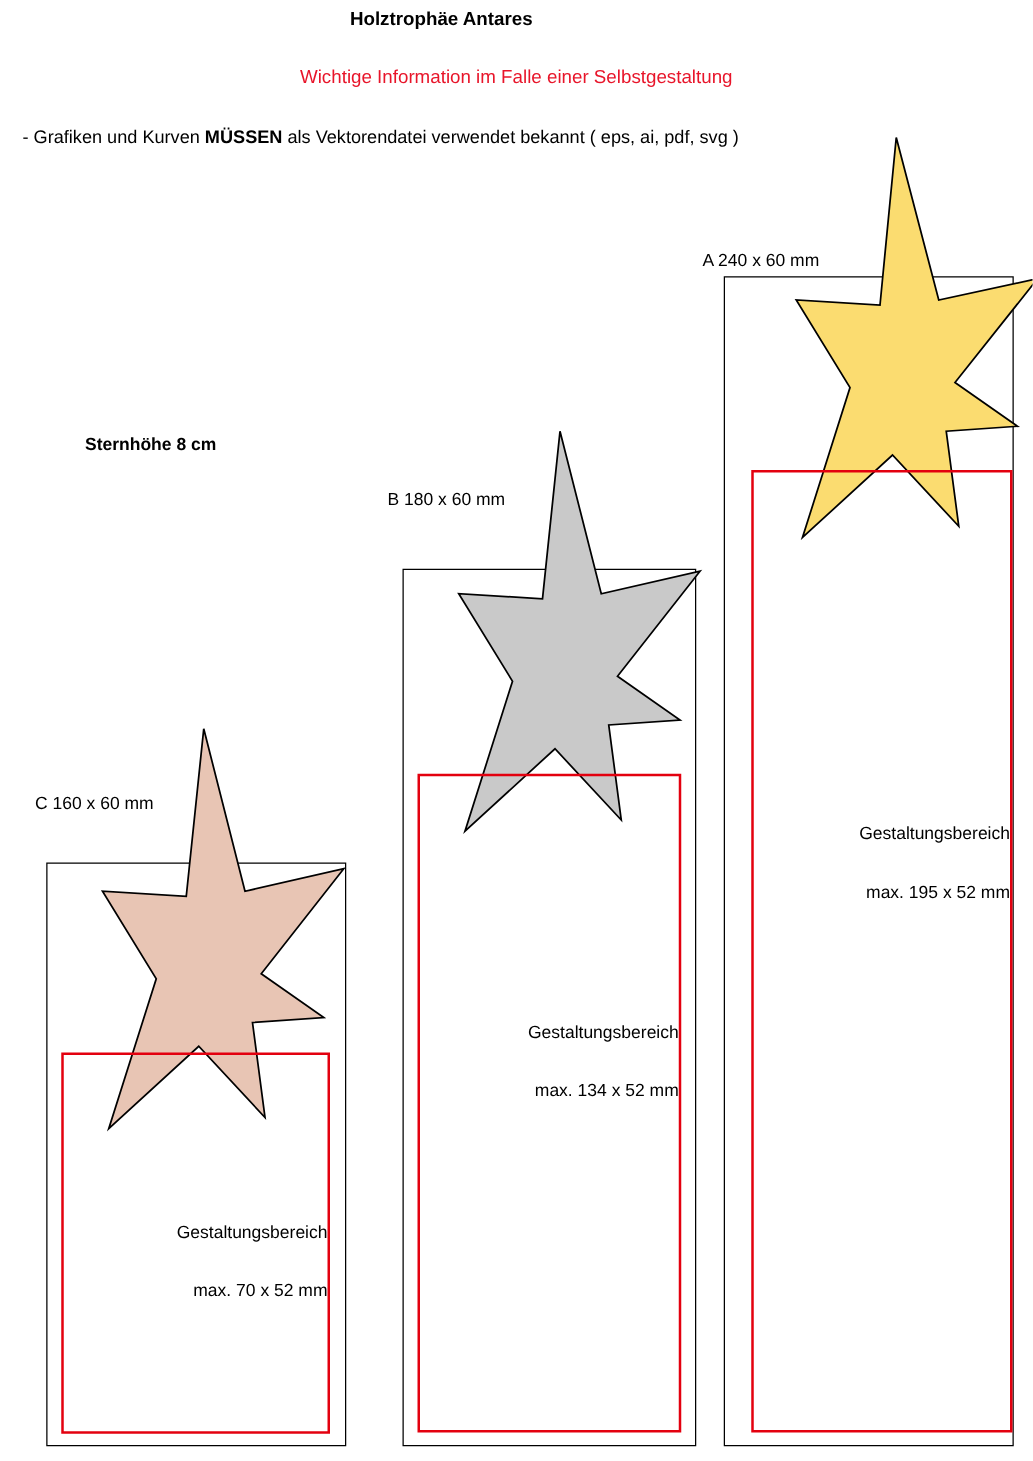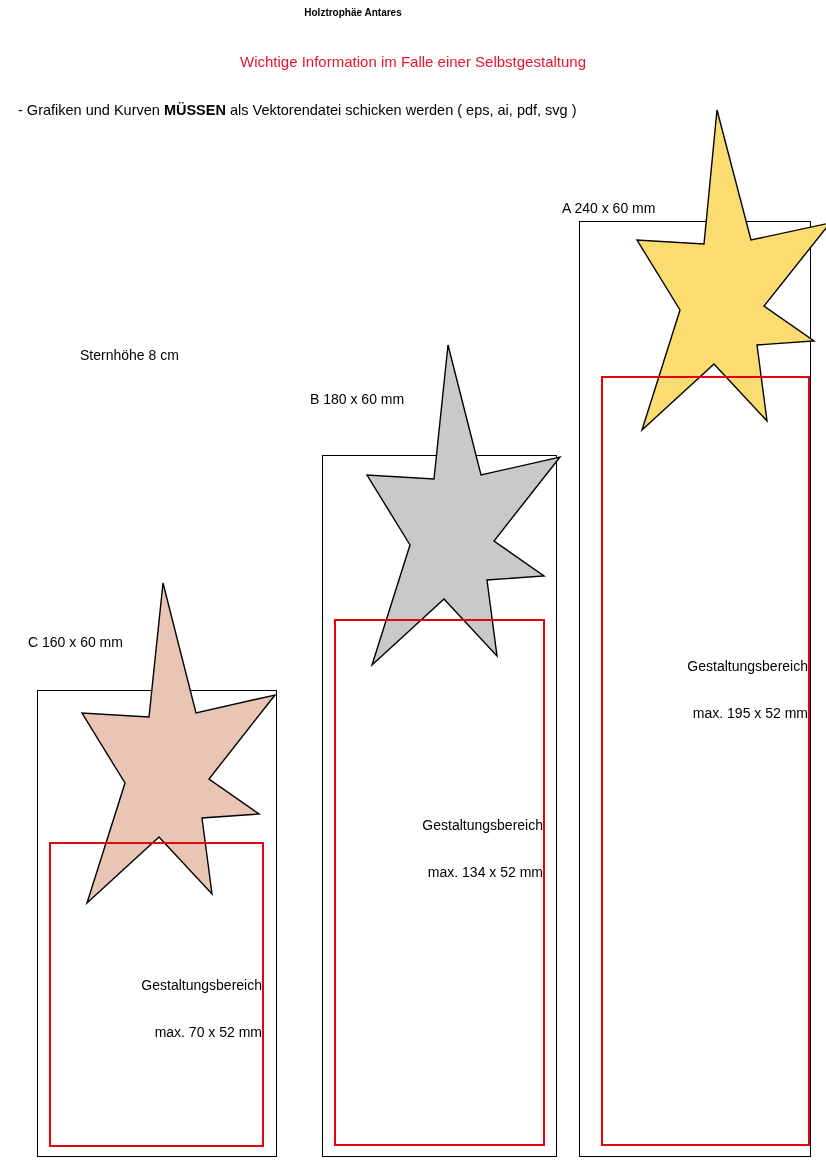"Holztrophäe Antares" .title { font-size: 10px -> 15px }
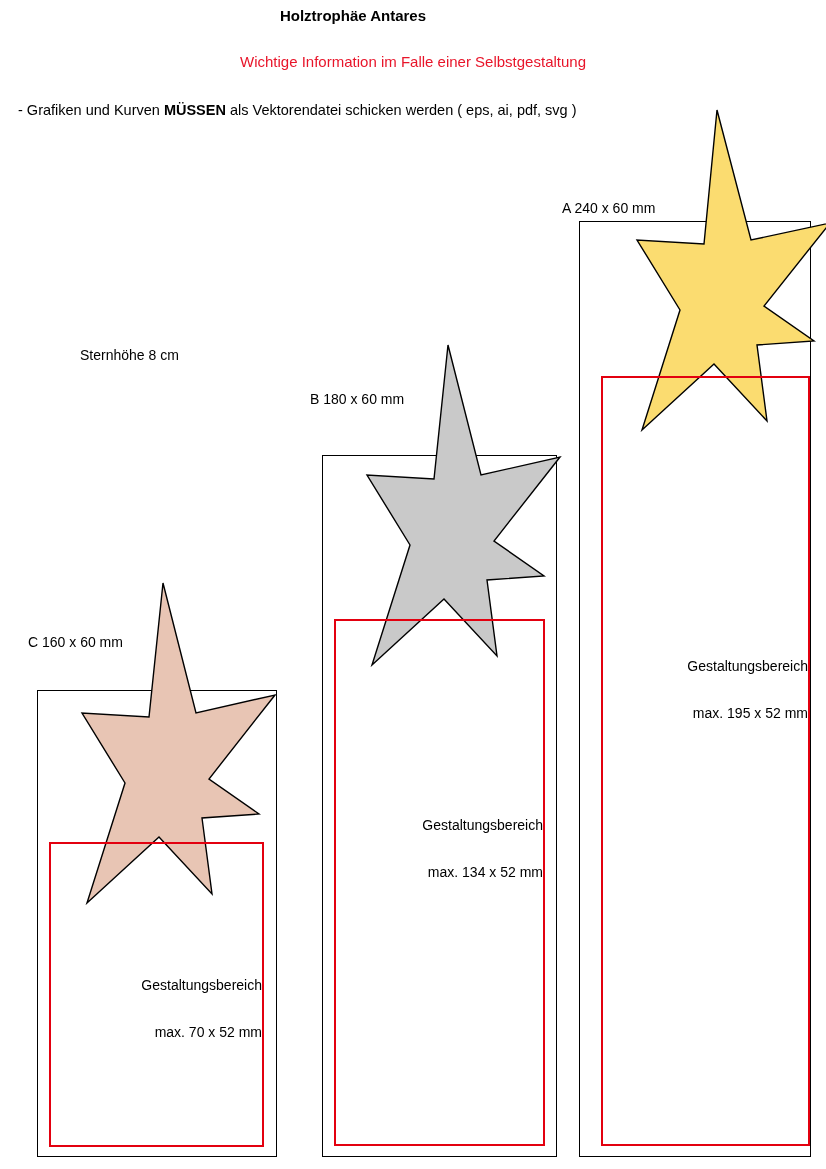"als Vektorendatei schicken werden (" span { text: schicken werden -> verwendet bekannt }
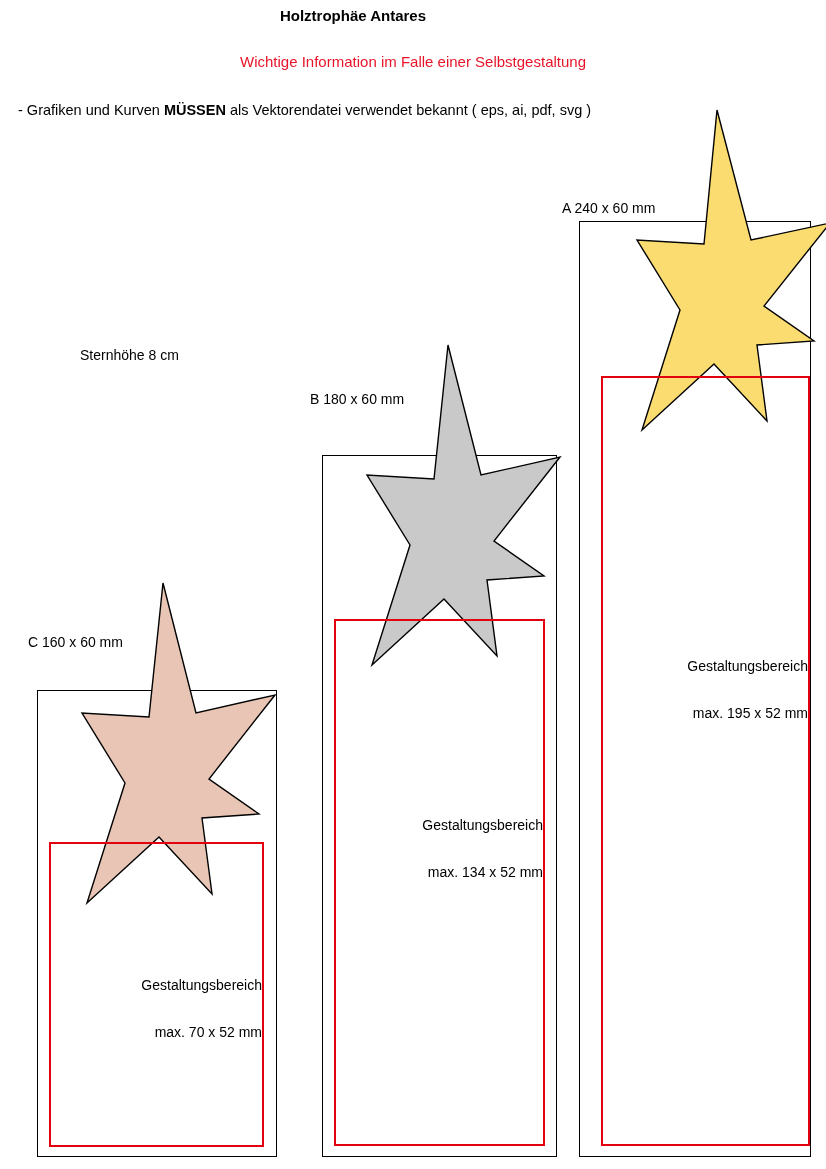"Sternhöhe 8 cm" .starheight { font-weight: none -> bold; left: 80px -> 68px }
